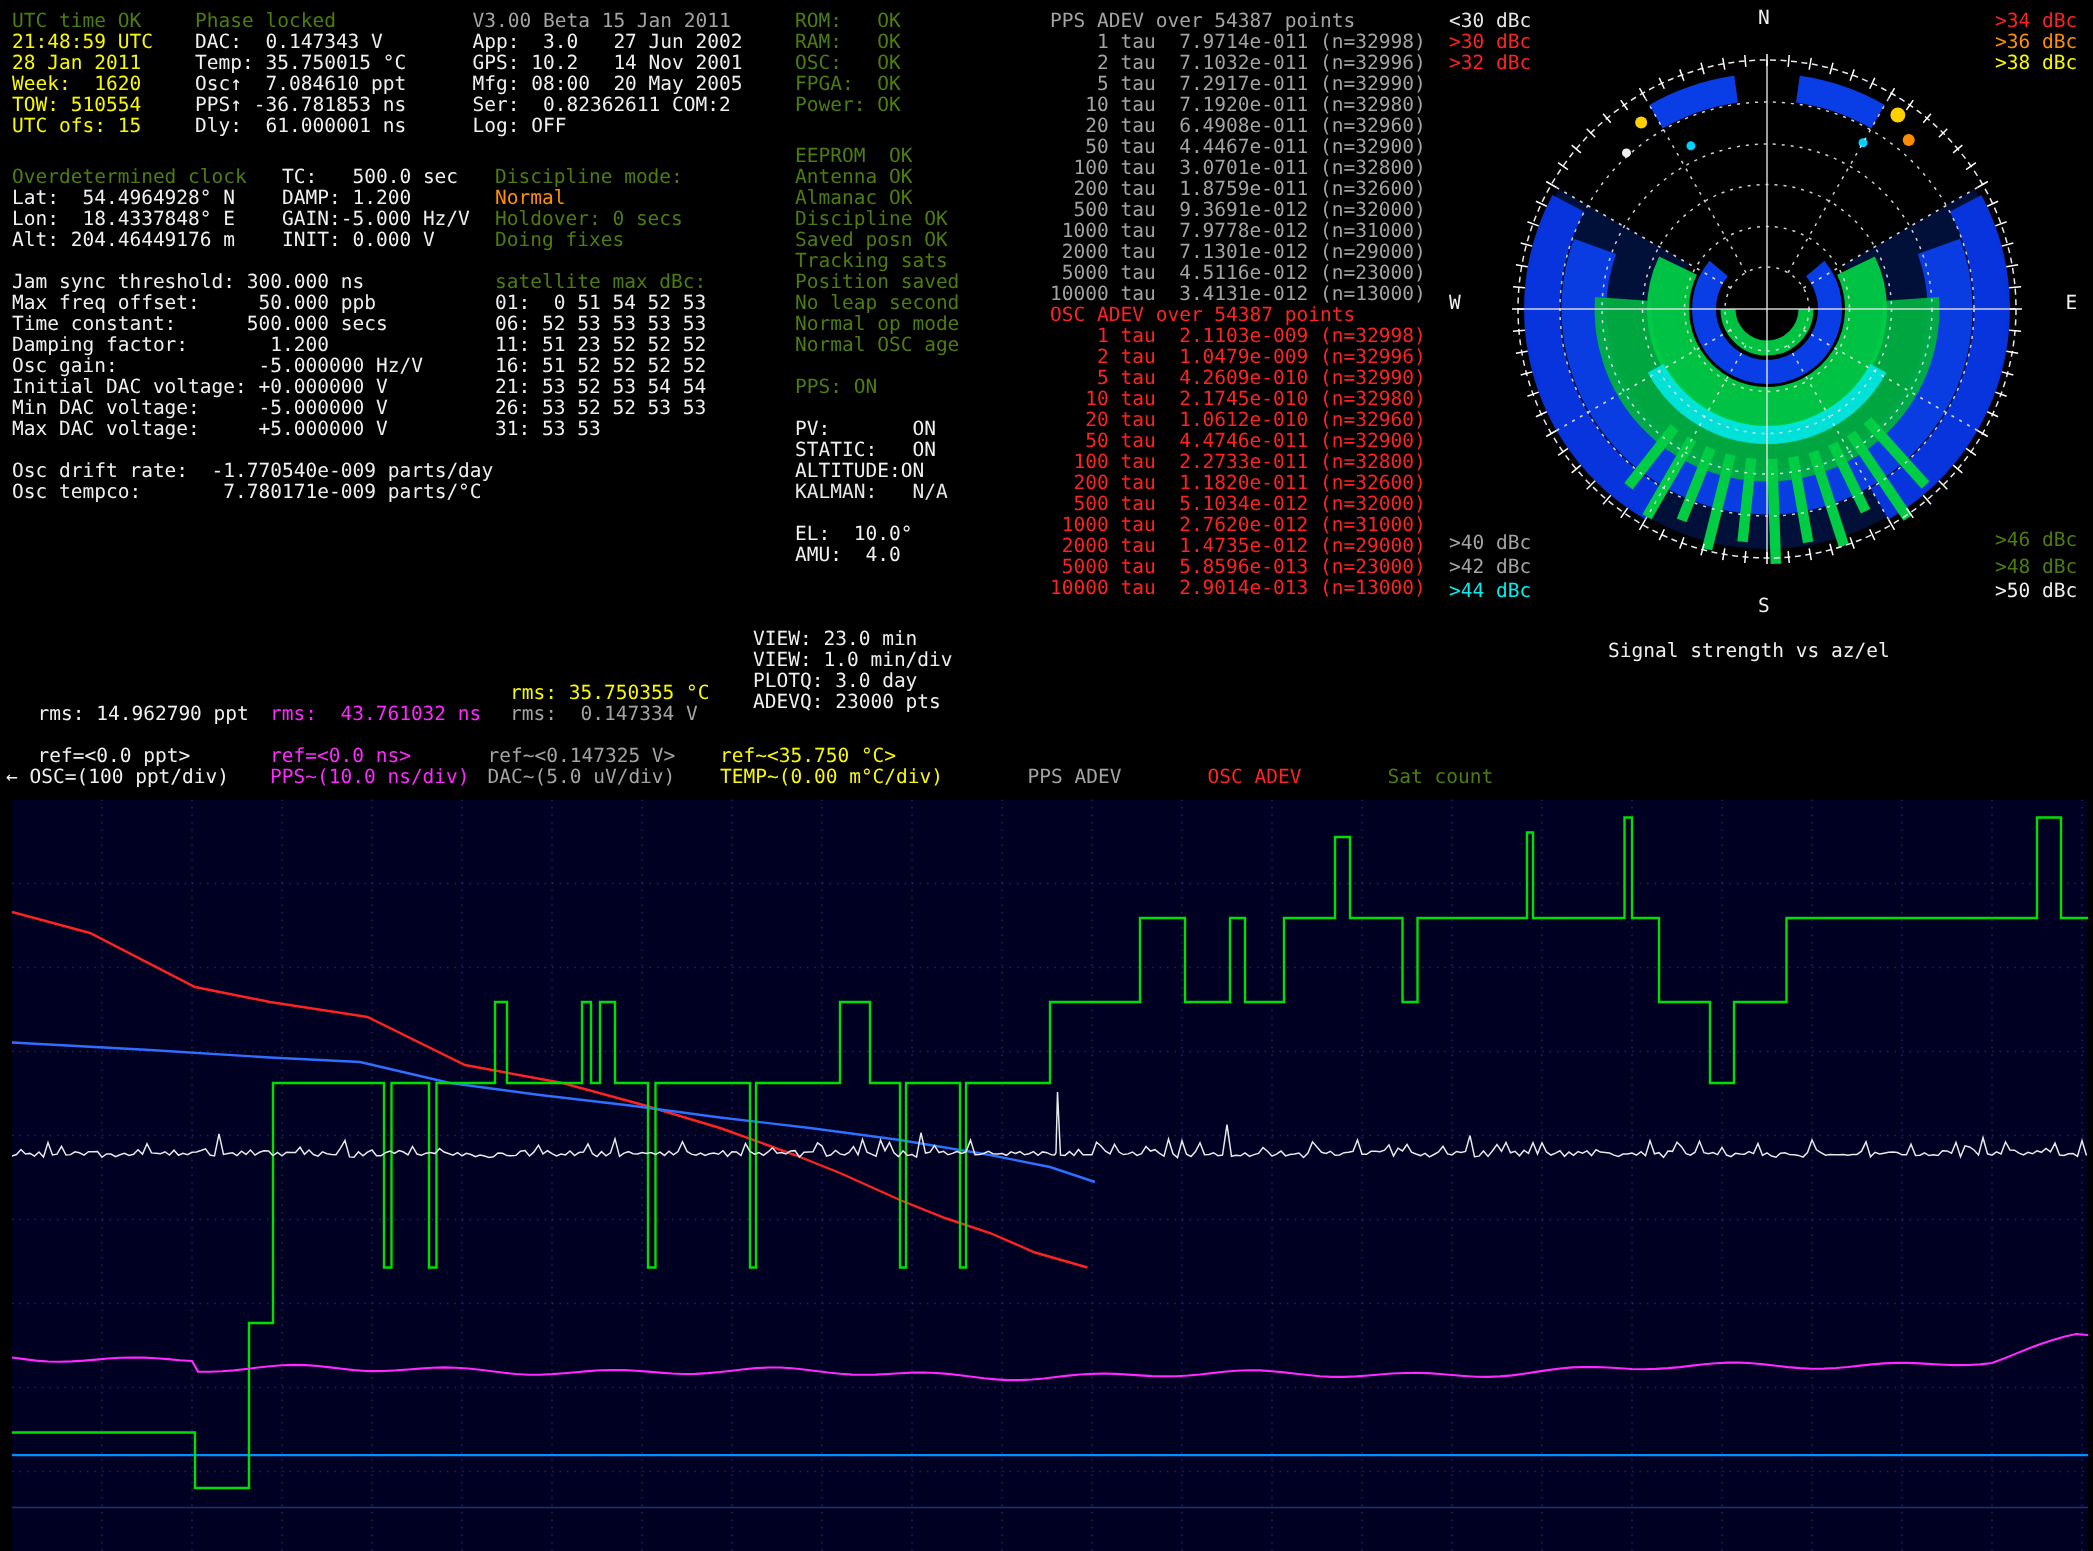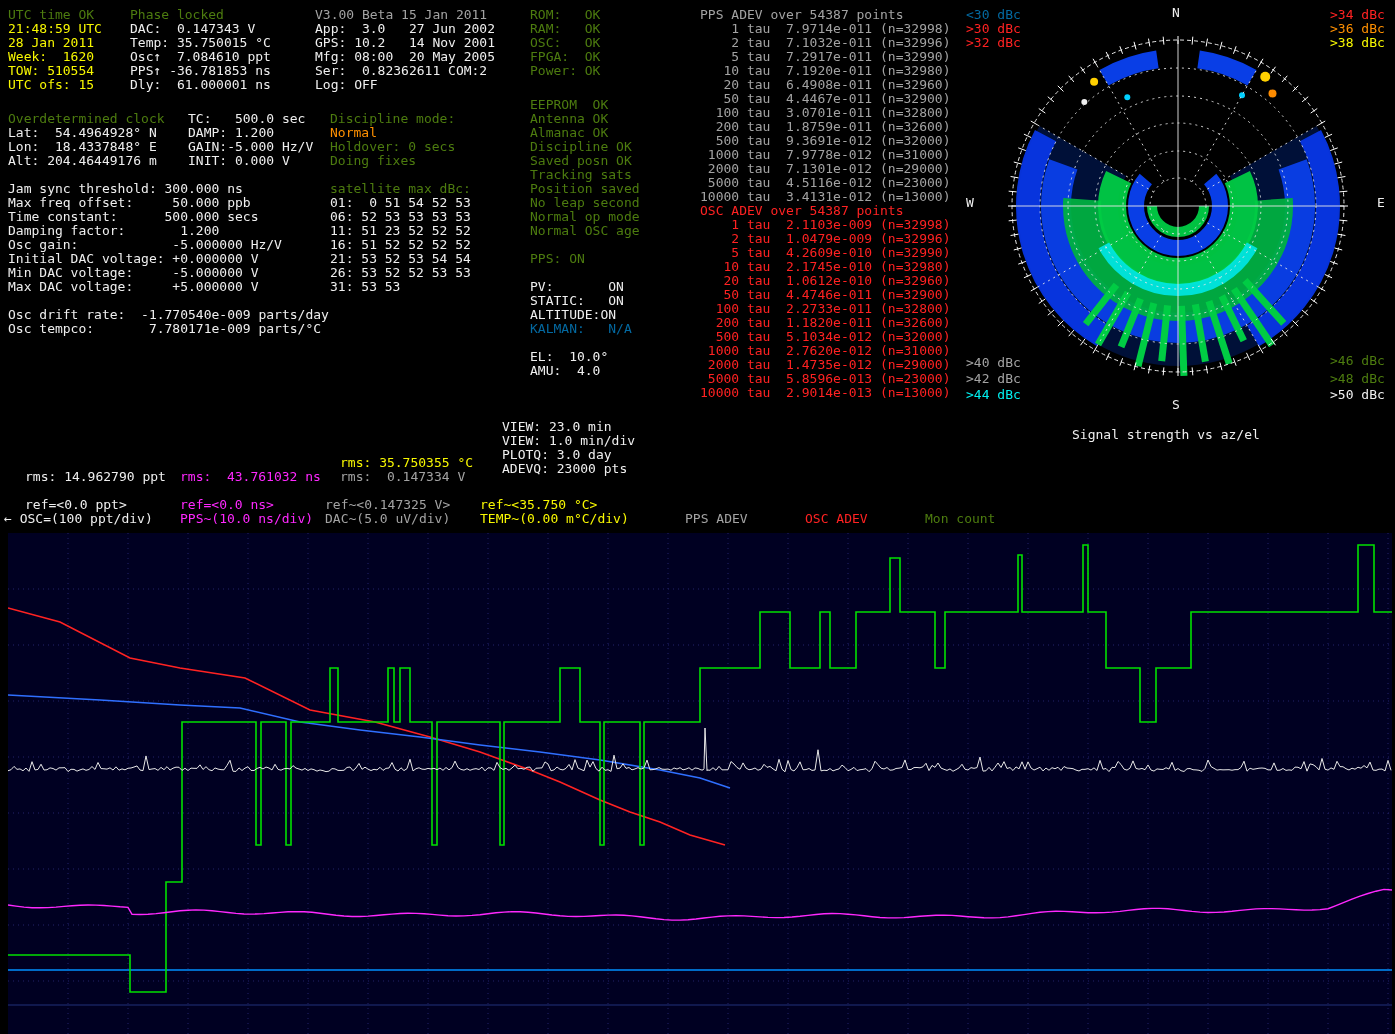"<30 dBc" .grey { color: #0369a1 -> #e5e5e5 }
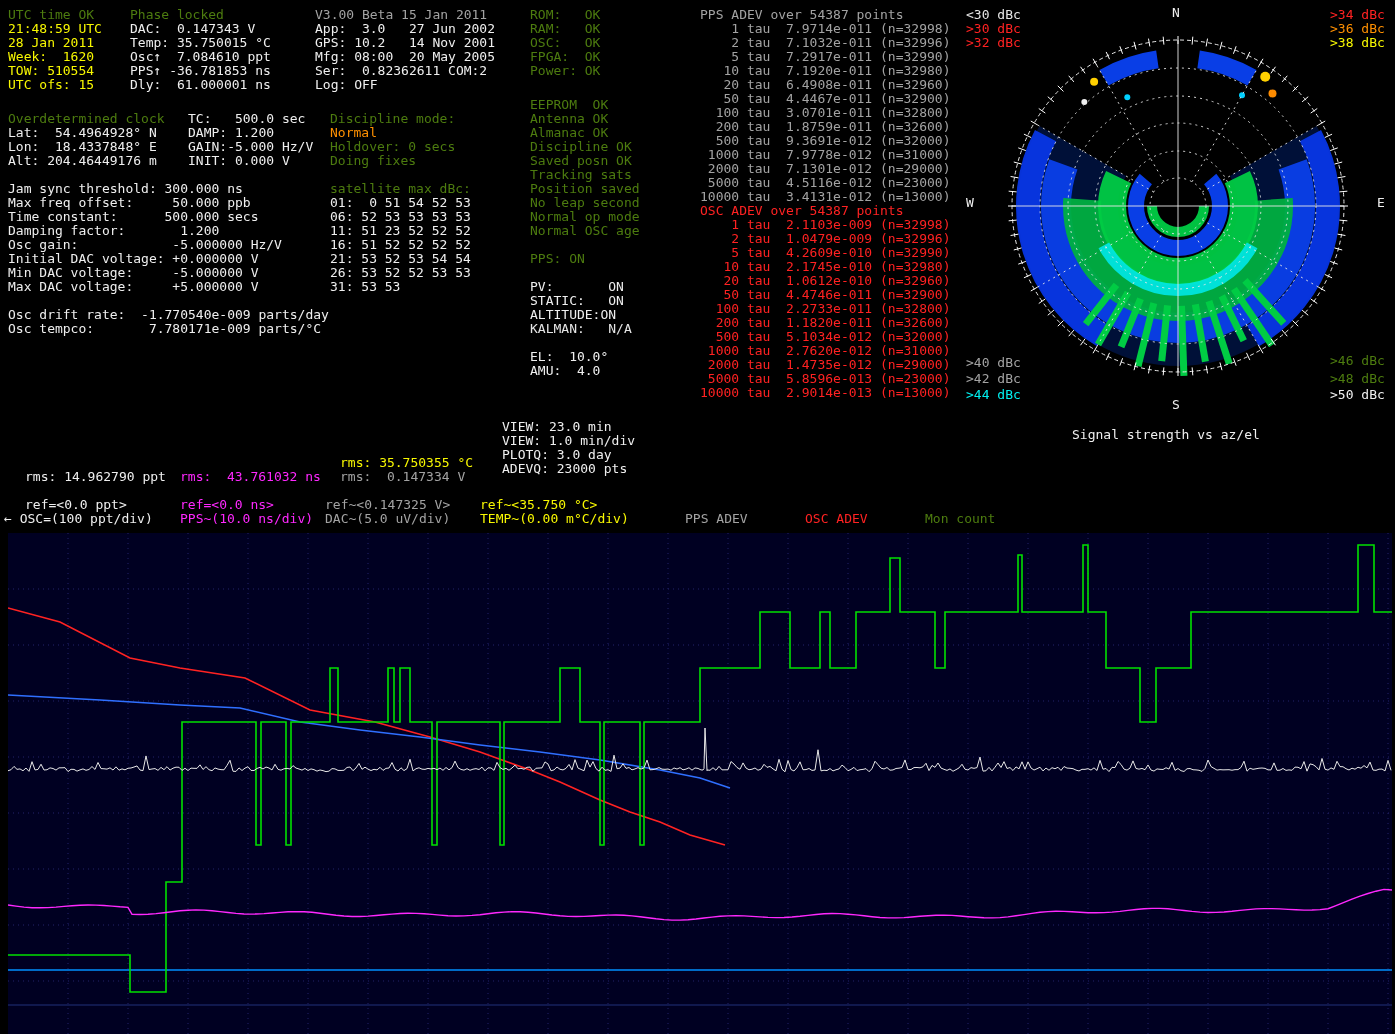"Mon count" div.t { text: Mon -> Sat }
